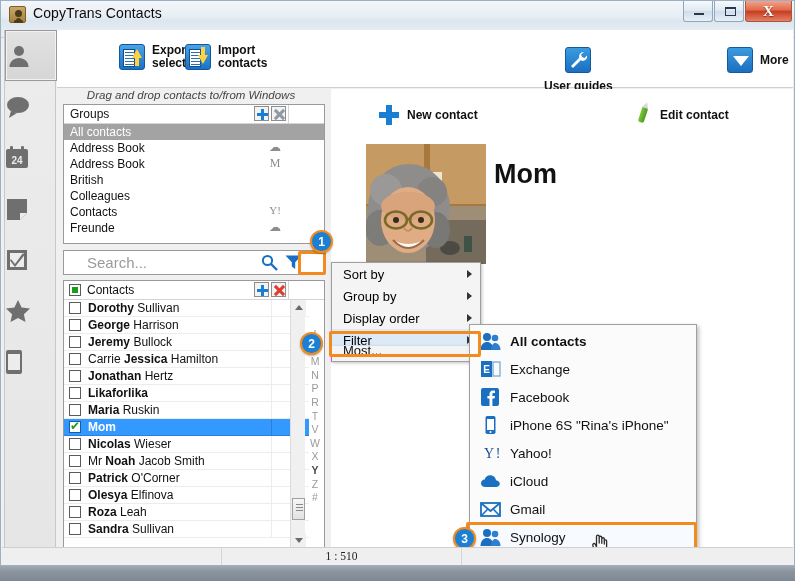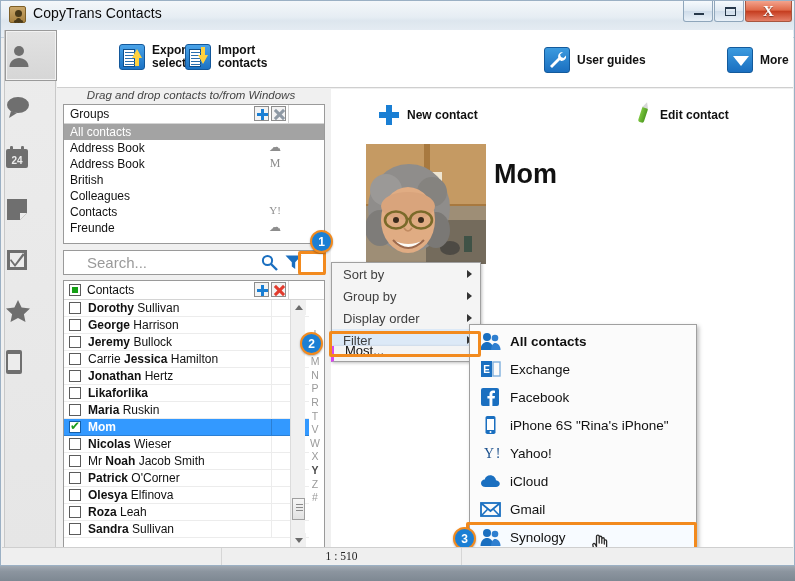"User guides" div.tbtn { flex-direction: none -> column }
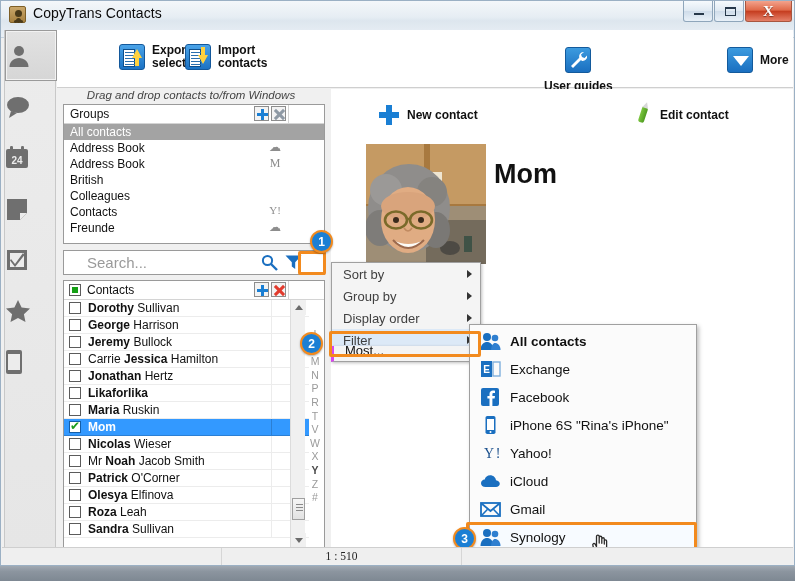"Sort by" .ctxmenu .it { color: #404040 -> #000000 }
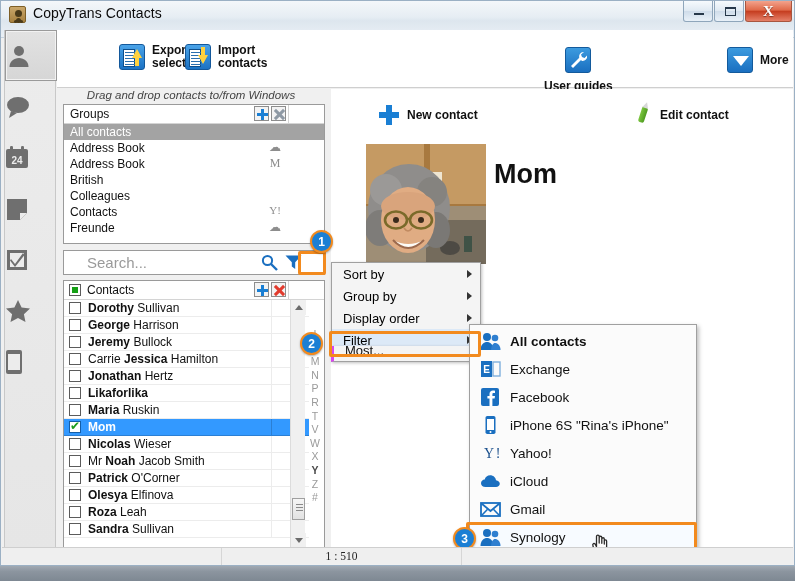"Most..." .ctx-partial { border-left: 3px solid #d946ef -> 1px solid #d946ef }
